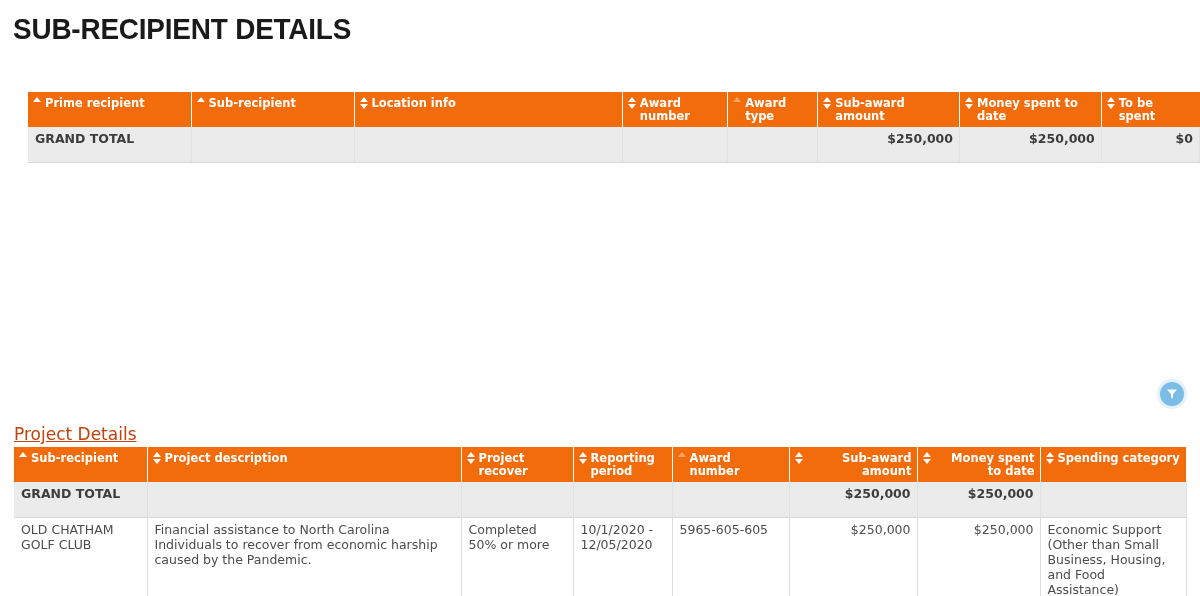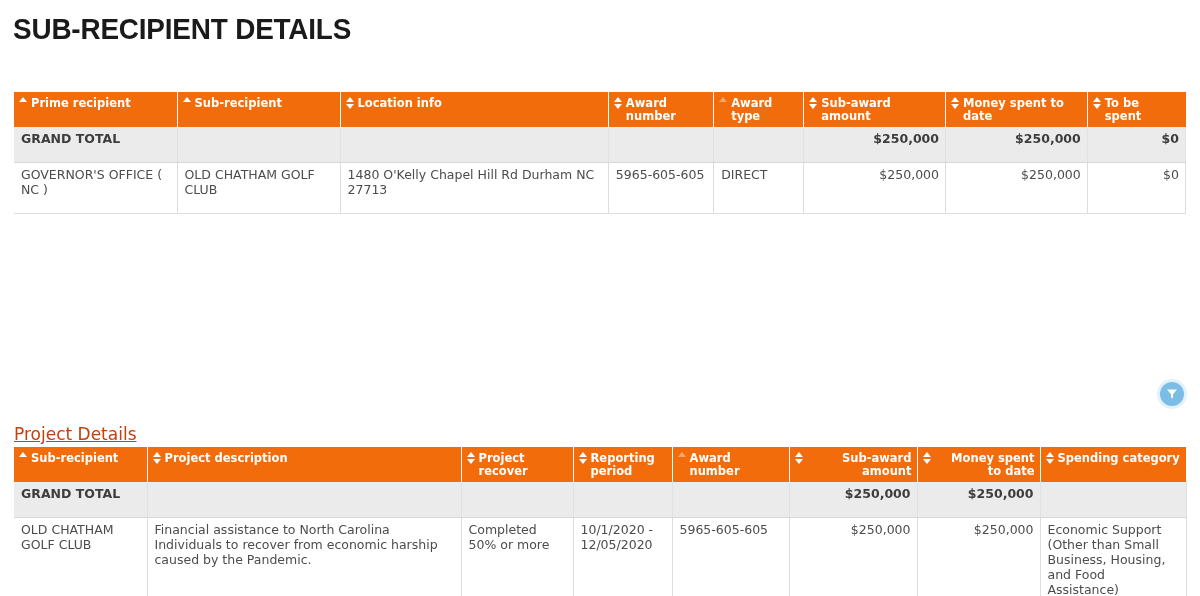"Prime recipient" #table-subrecipients { left: 14px -> 28px }
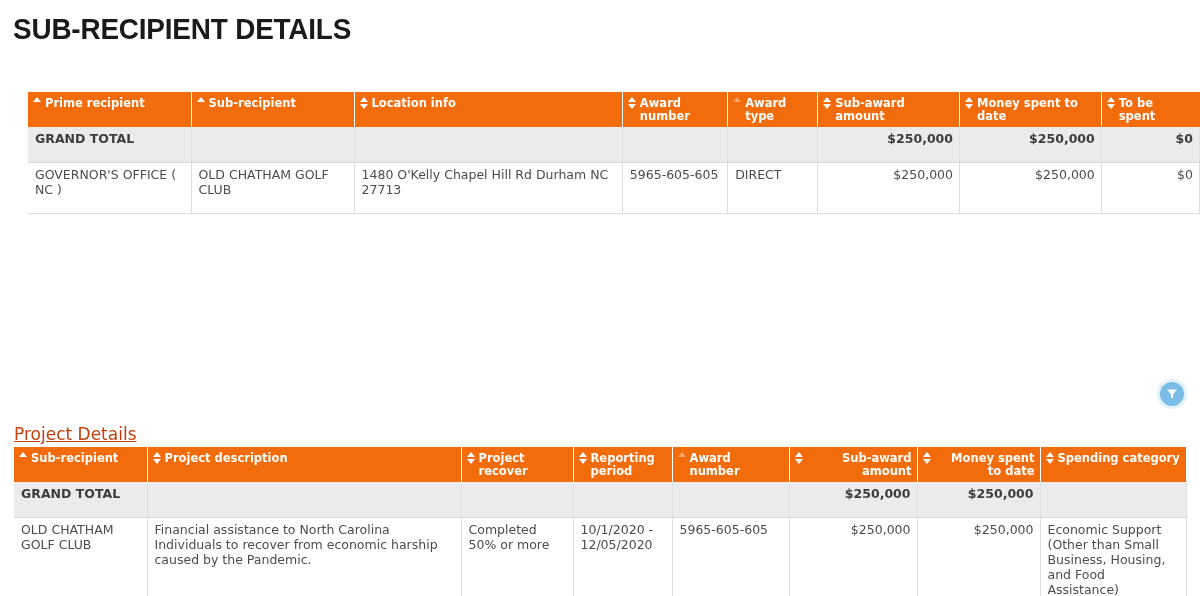"GOVERNOR'S OFFICE ( NC )" tr { html: <tr> <td>GOVERNOR'S OFFICE ( NC )</td> <td>OLD CHATHAM GOLF CLUB</td> <td>1480 O'Kelly Chapel Hill Rd Durham NC 27713</td> <td>5965-605-605</td> <td>DIRECT</td> <td>$250,000</td> <td>$250,000</td> <td>$0</td> </tr> -> none }
